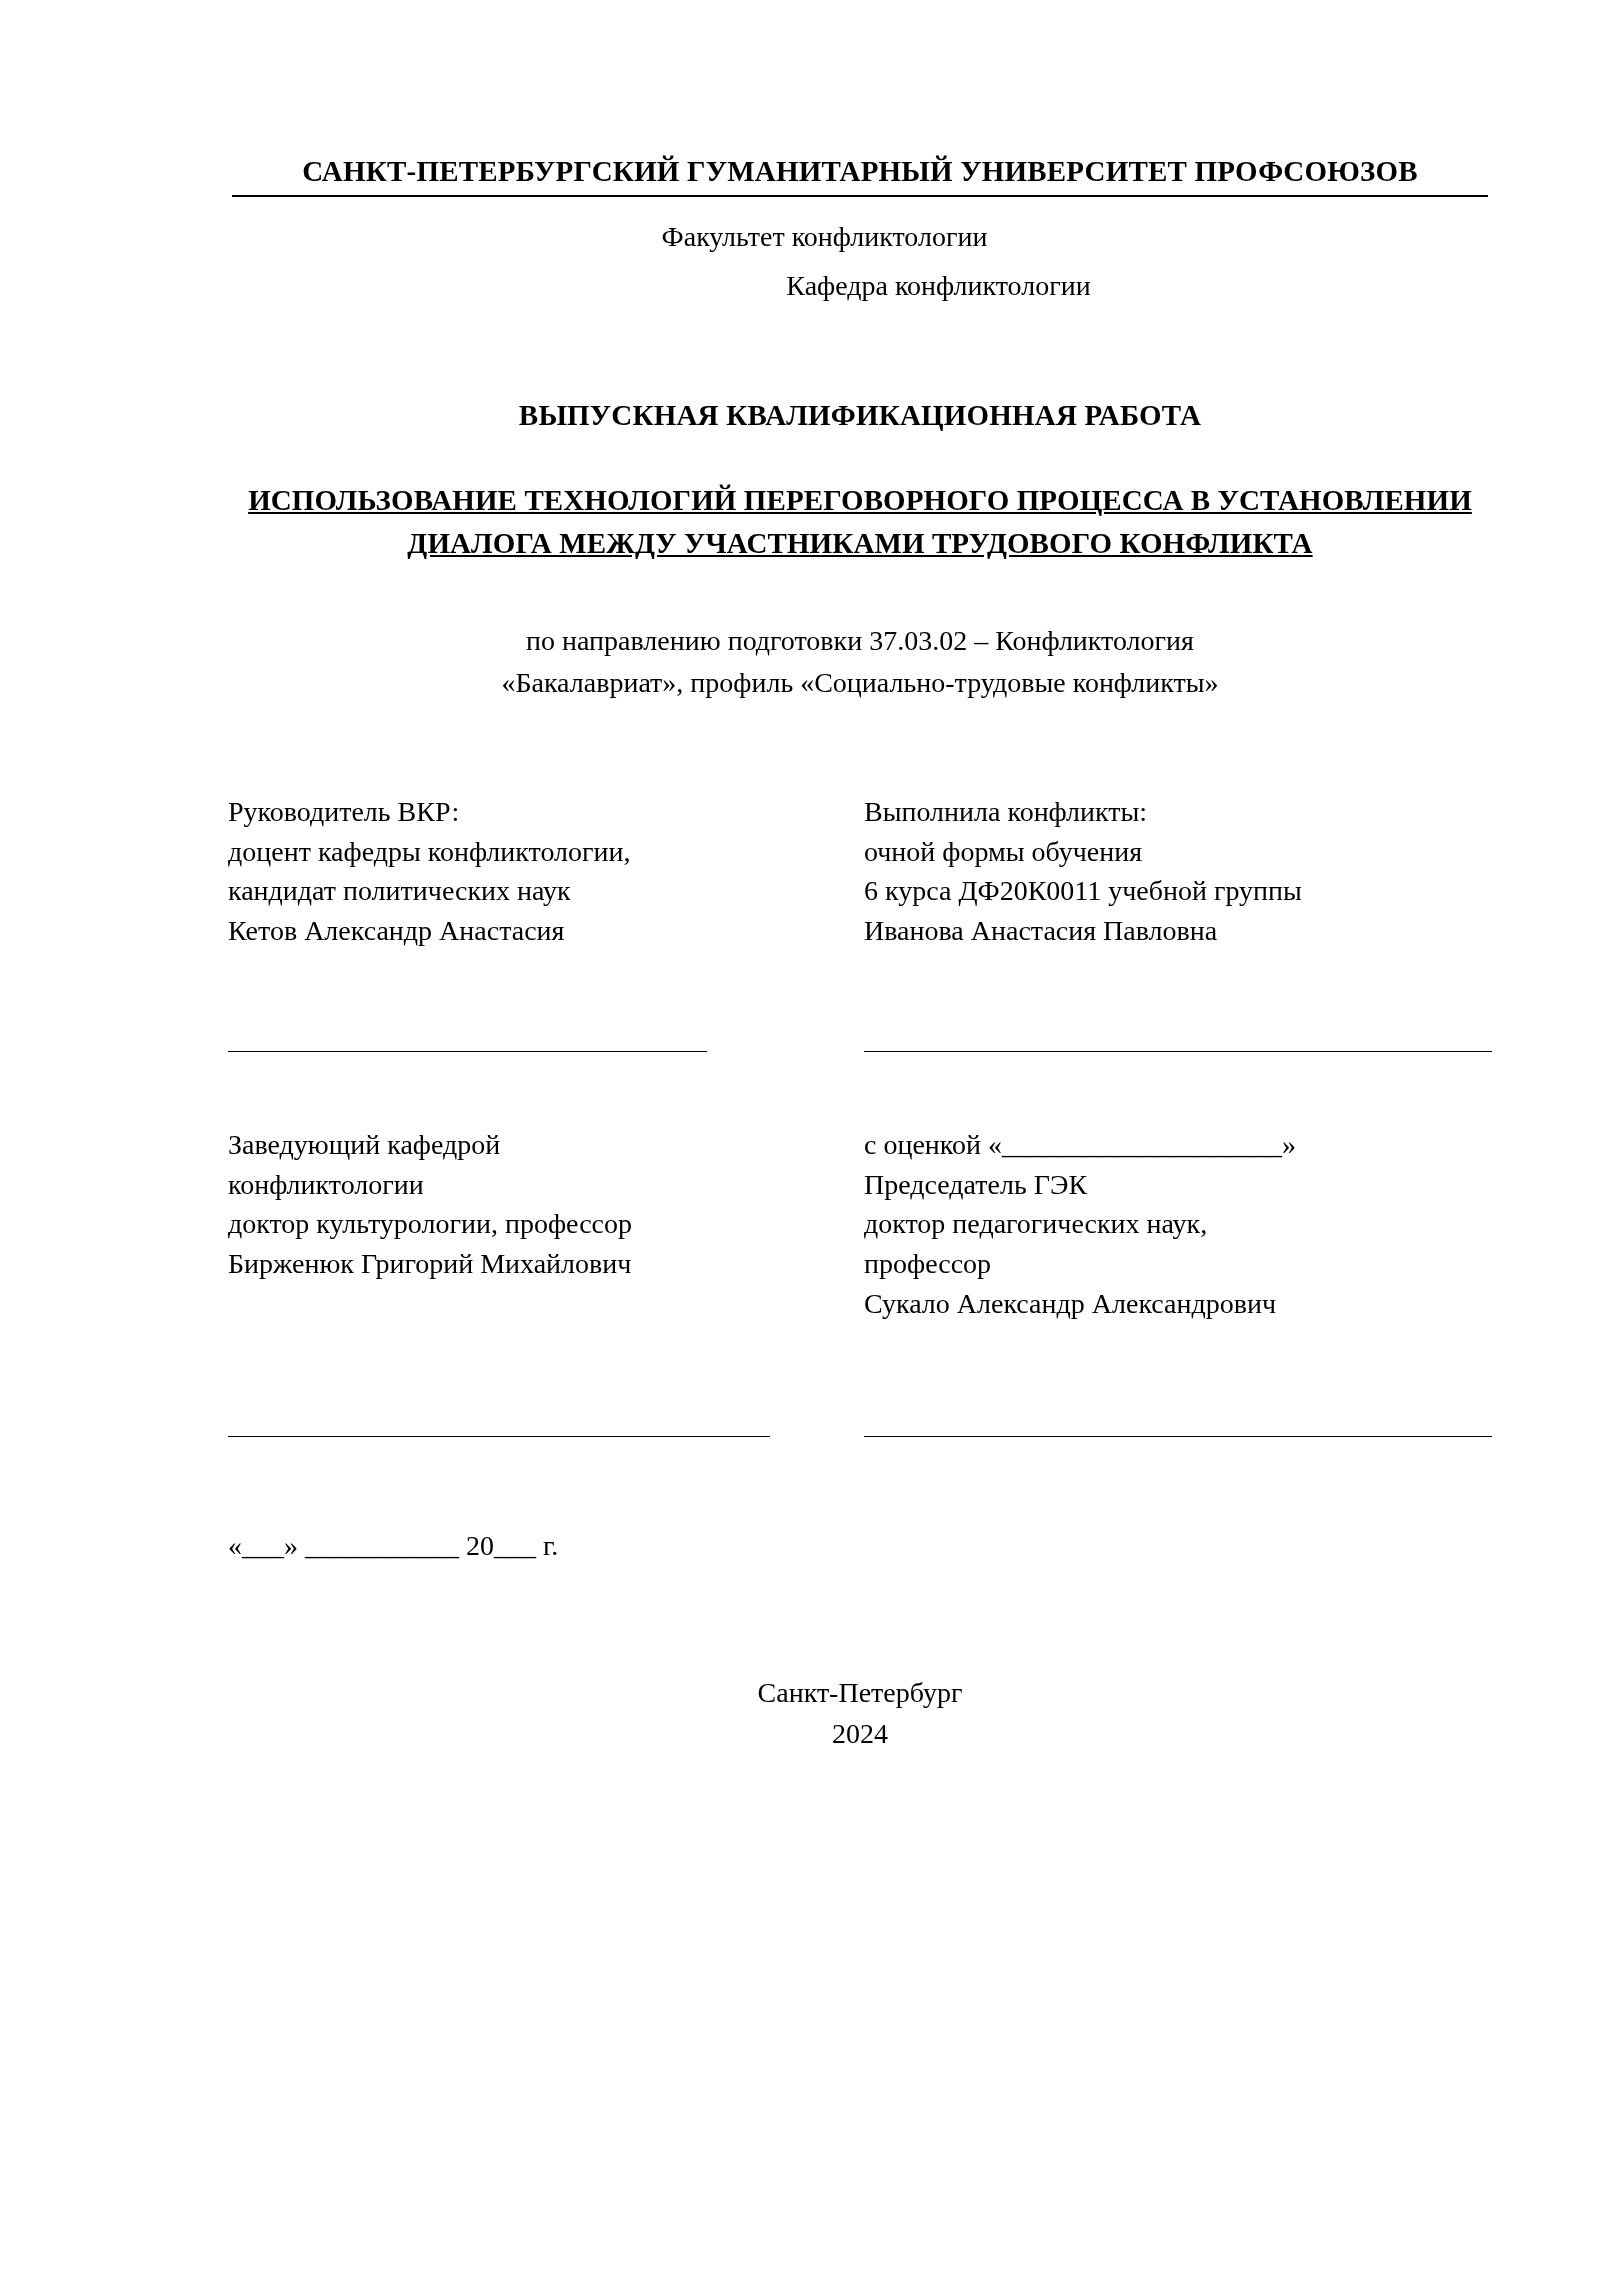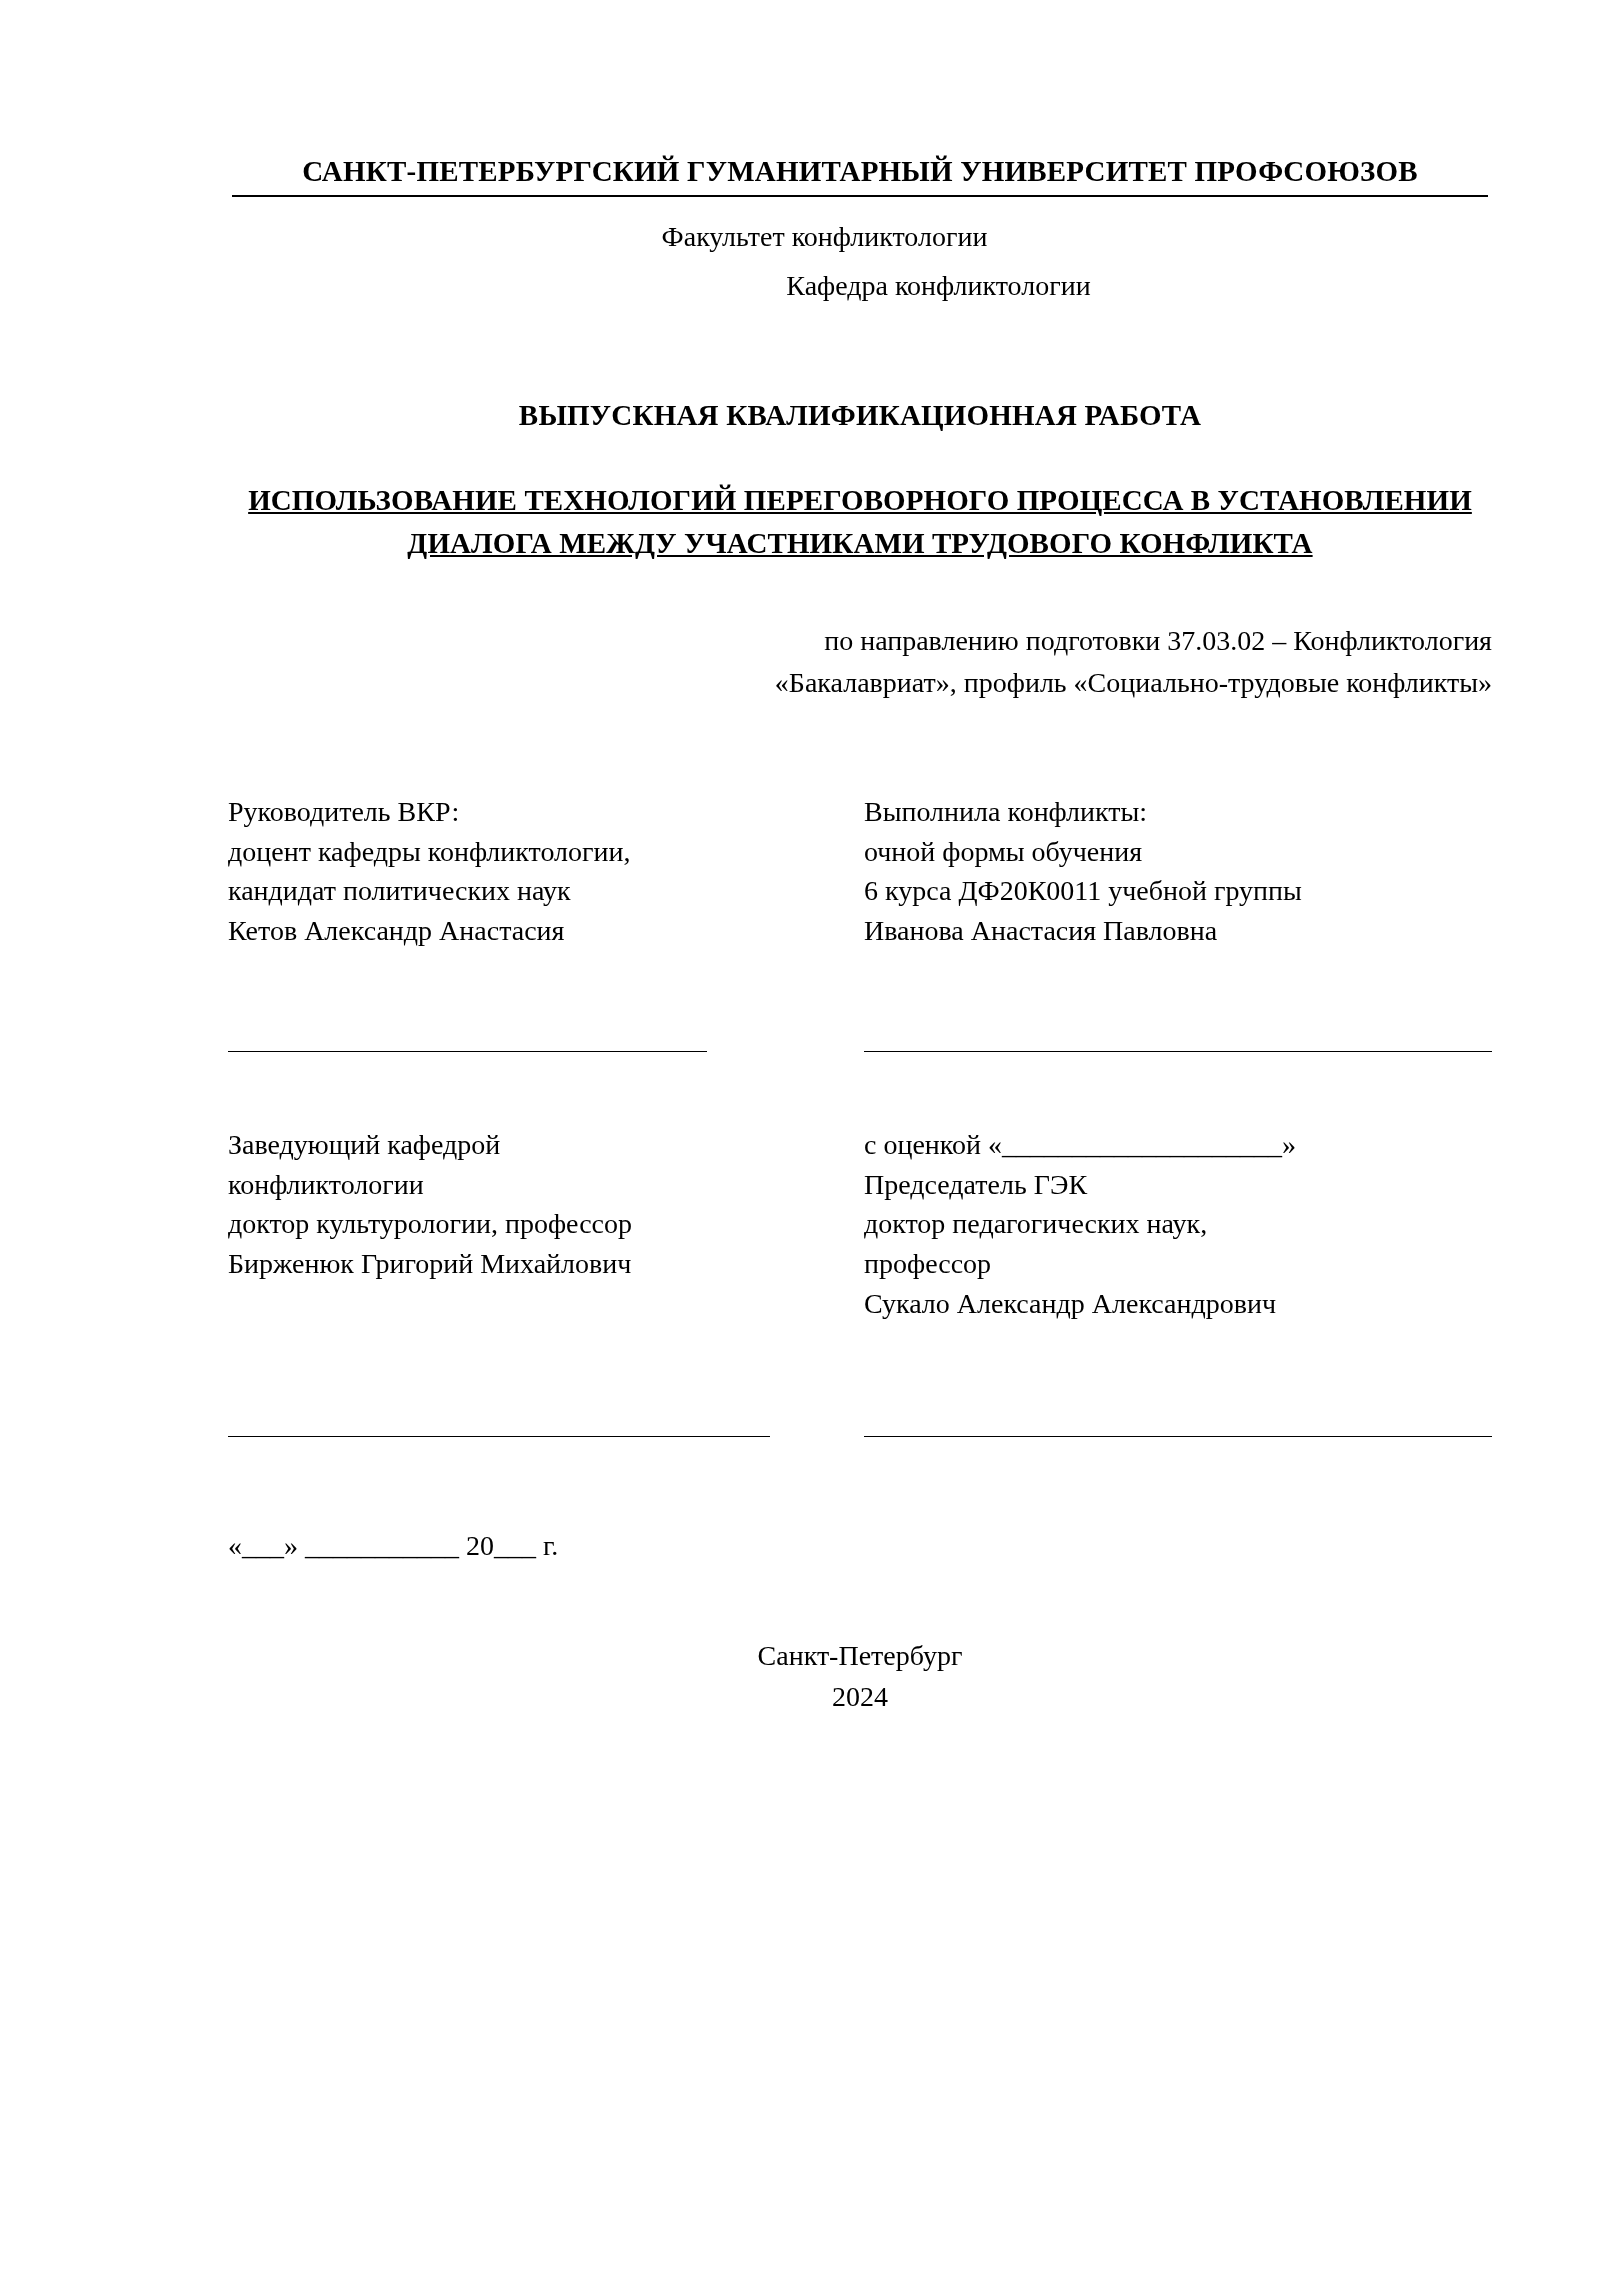"по направлению подготовки 37.03.02 –" .program-line { text-align: right -> center }
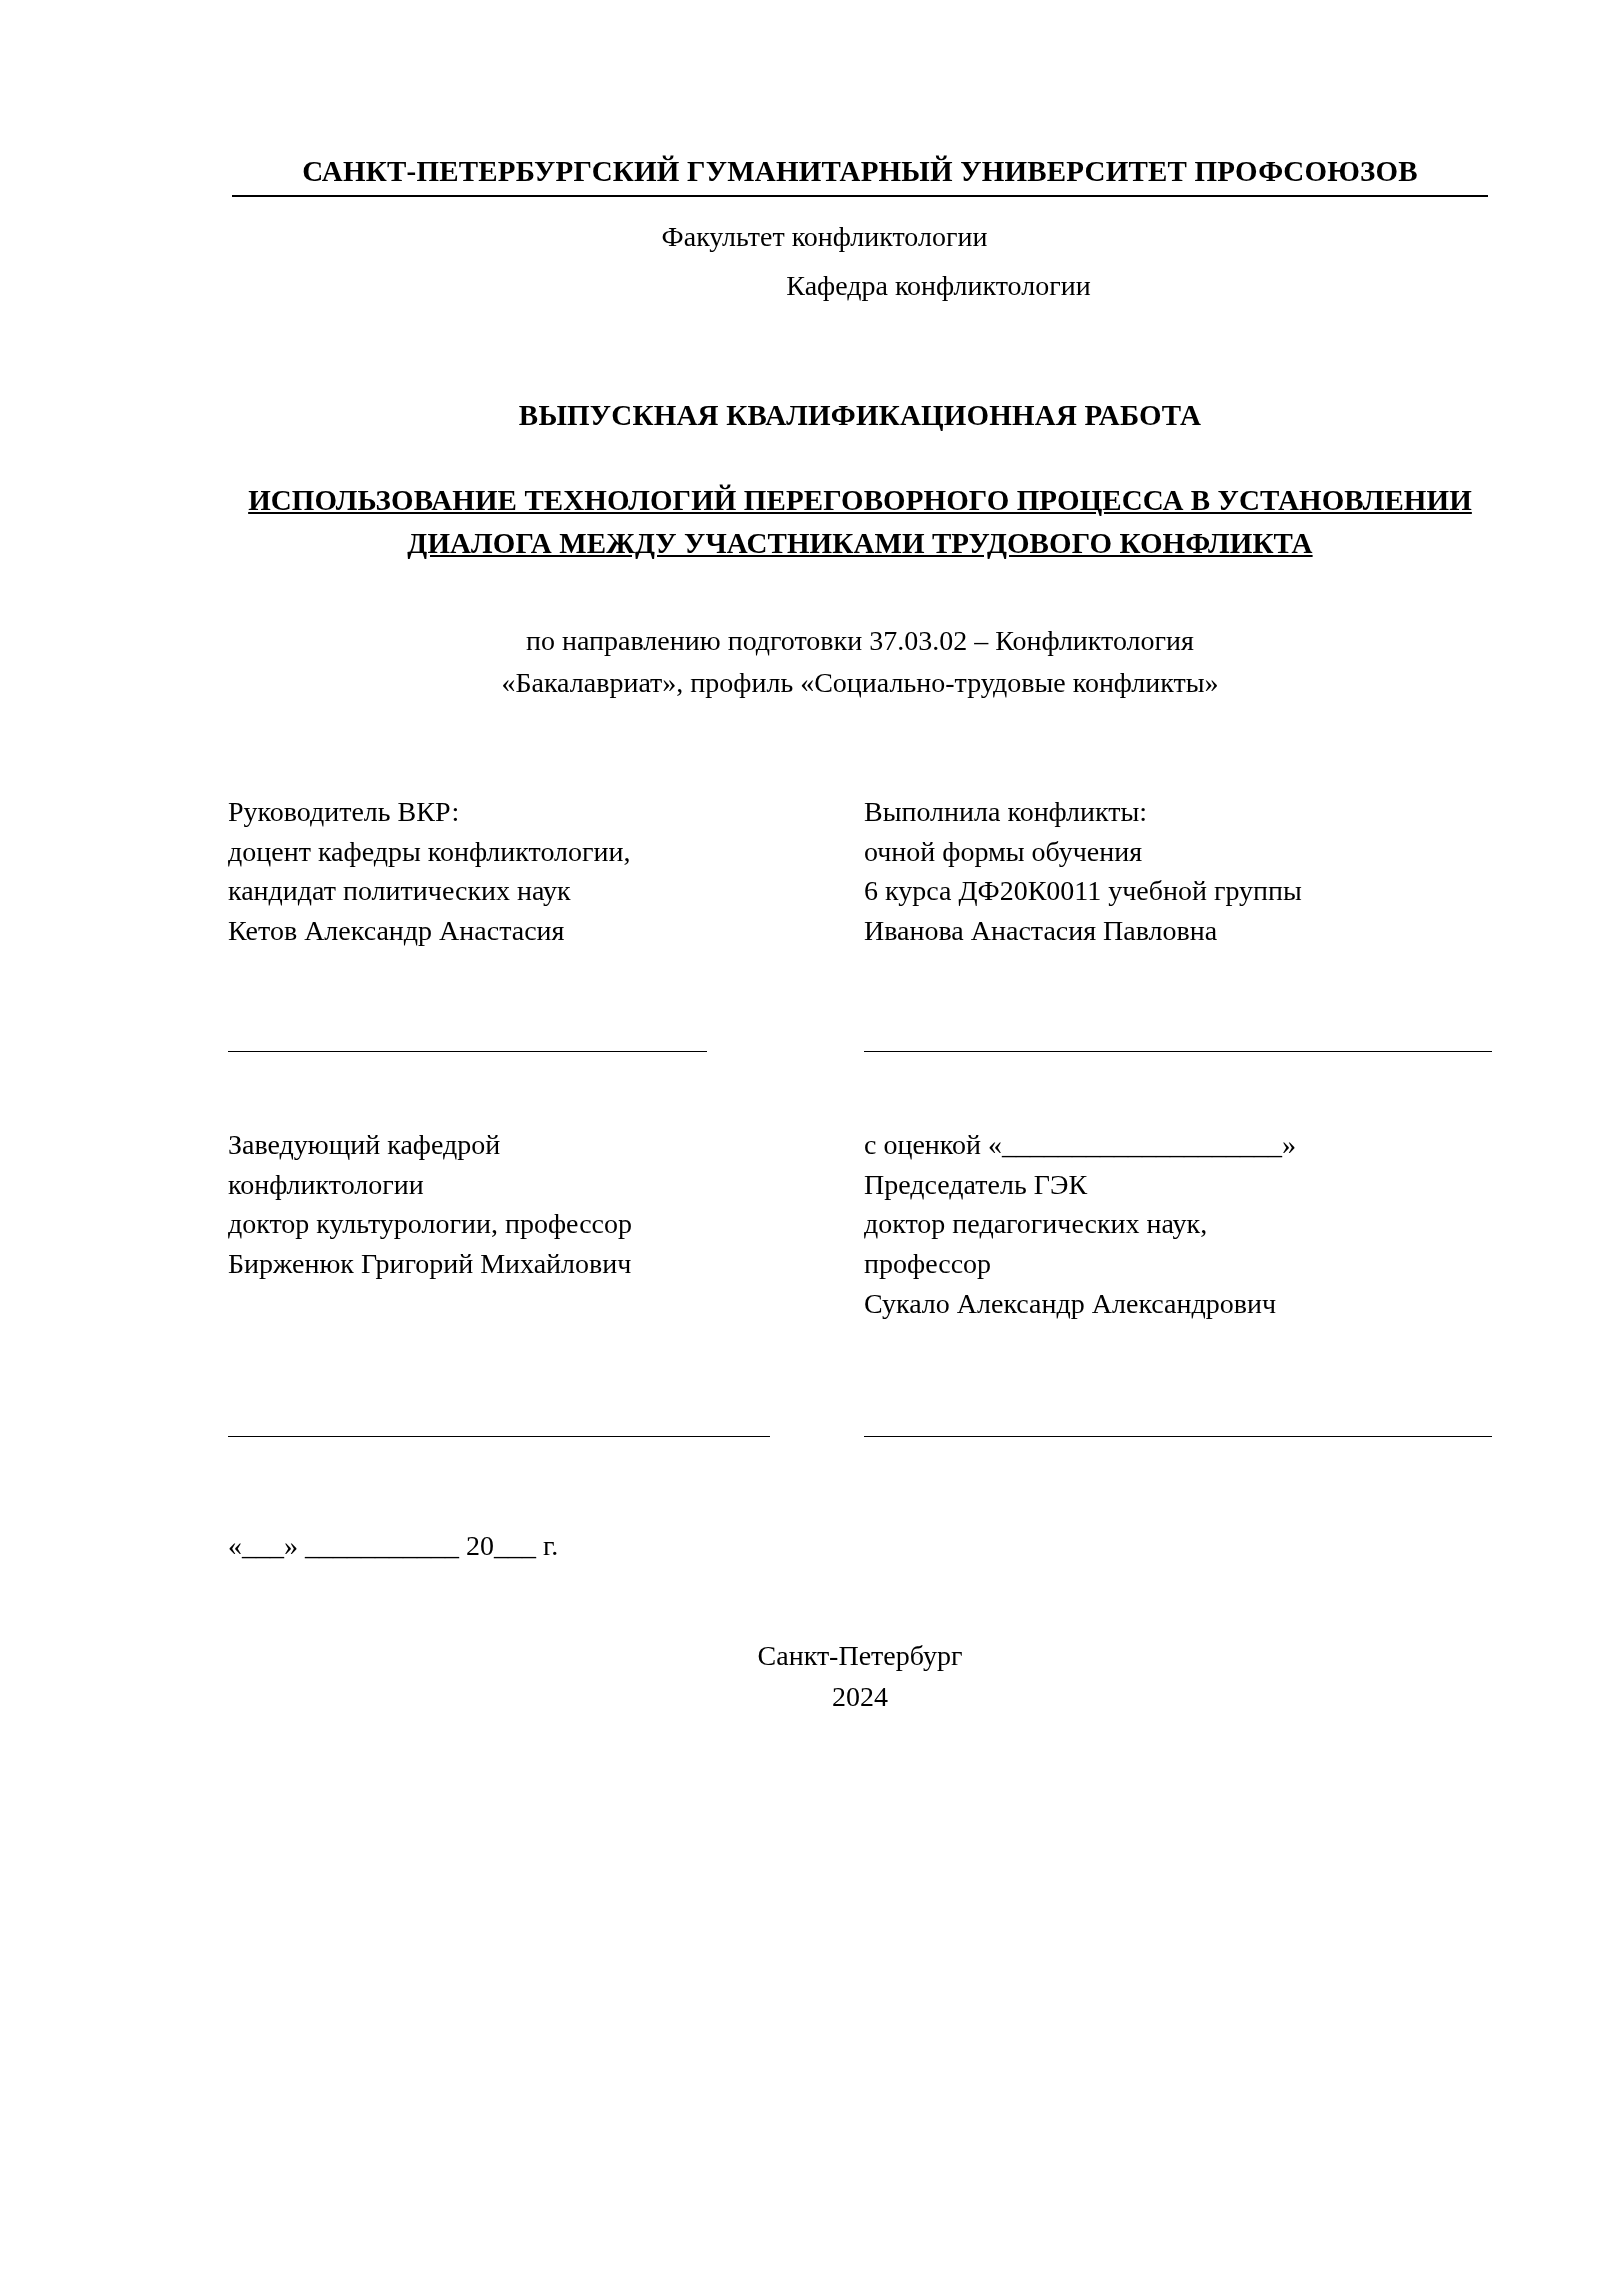"Санкт-Петербург" .city { margin-top: 74px -> 111px }
